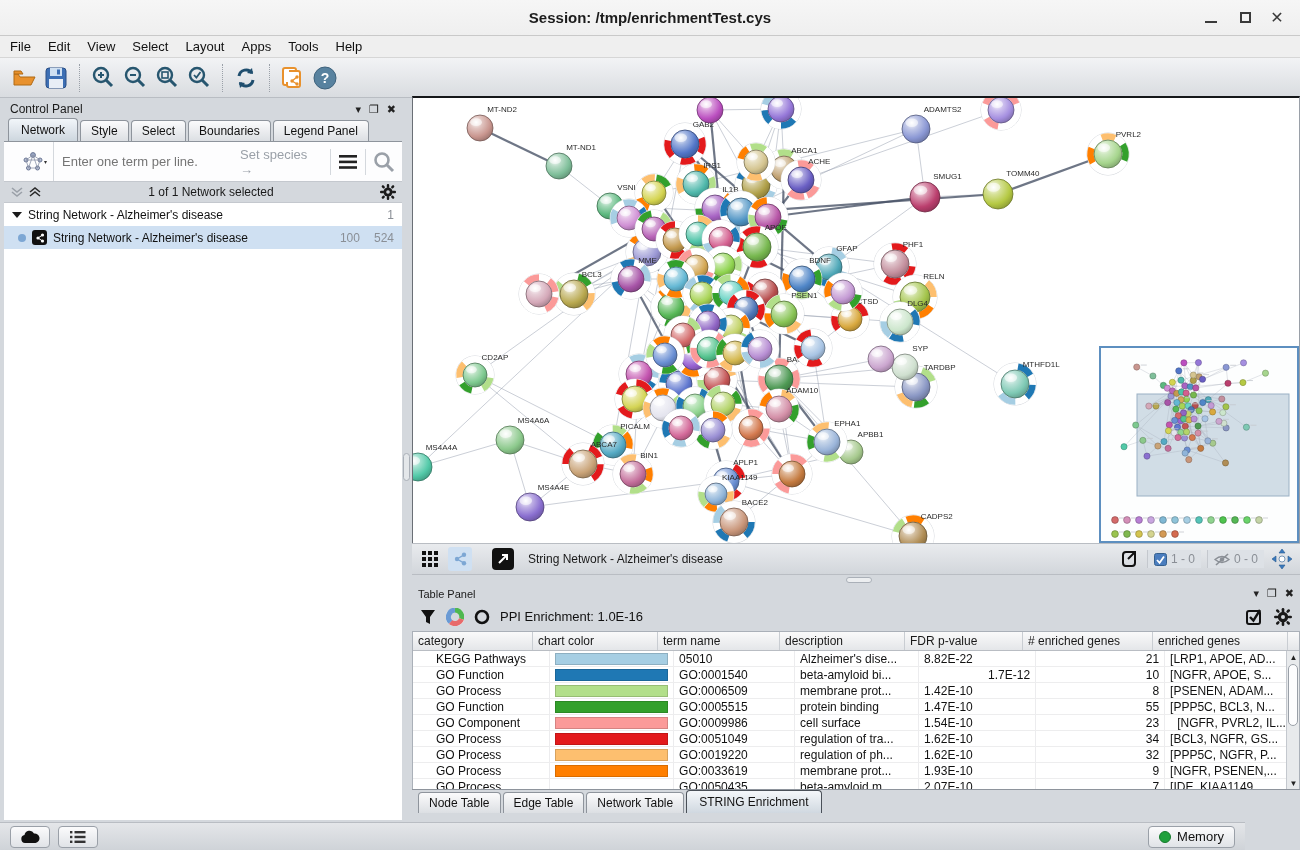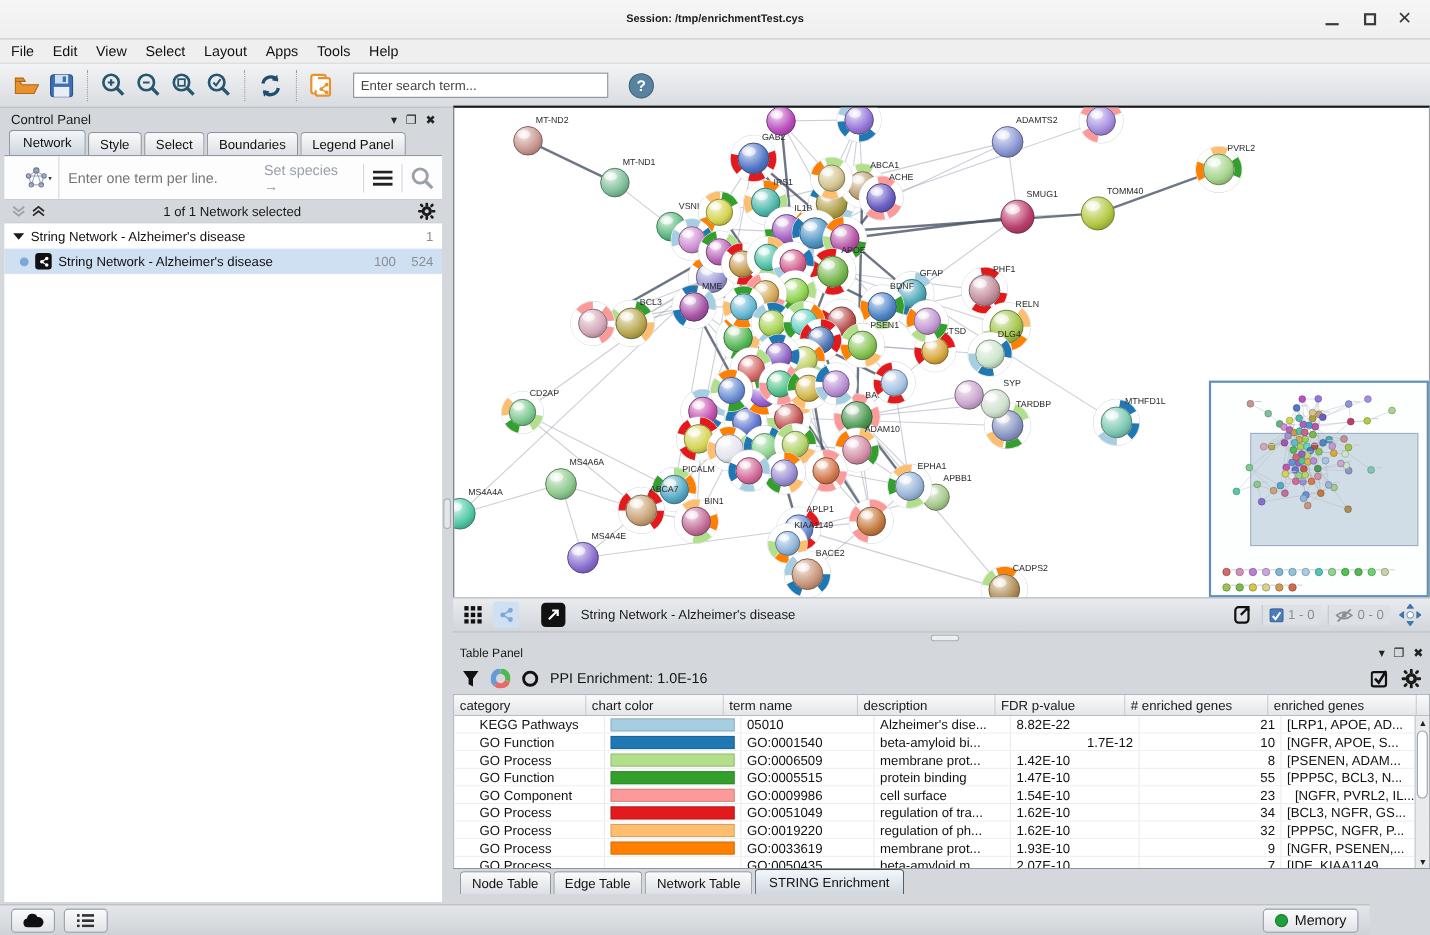"Session: /tmp/enrichmentTest.cys" #title { font-size: 10px -> 15px }
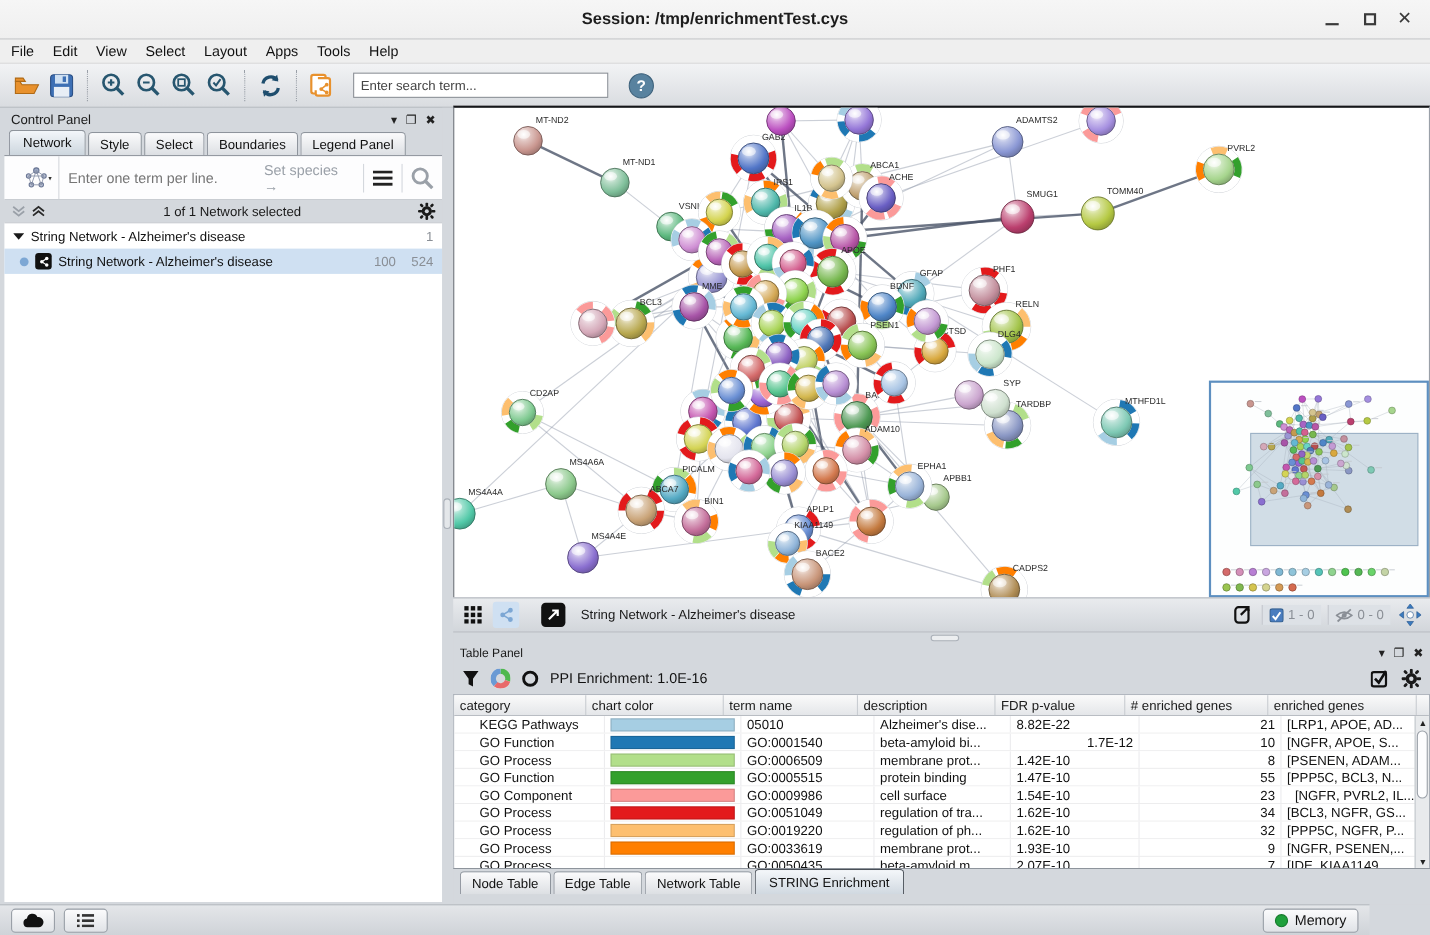"Enter search term..." input { html: <input> -> none }
